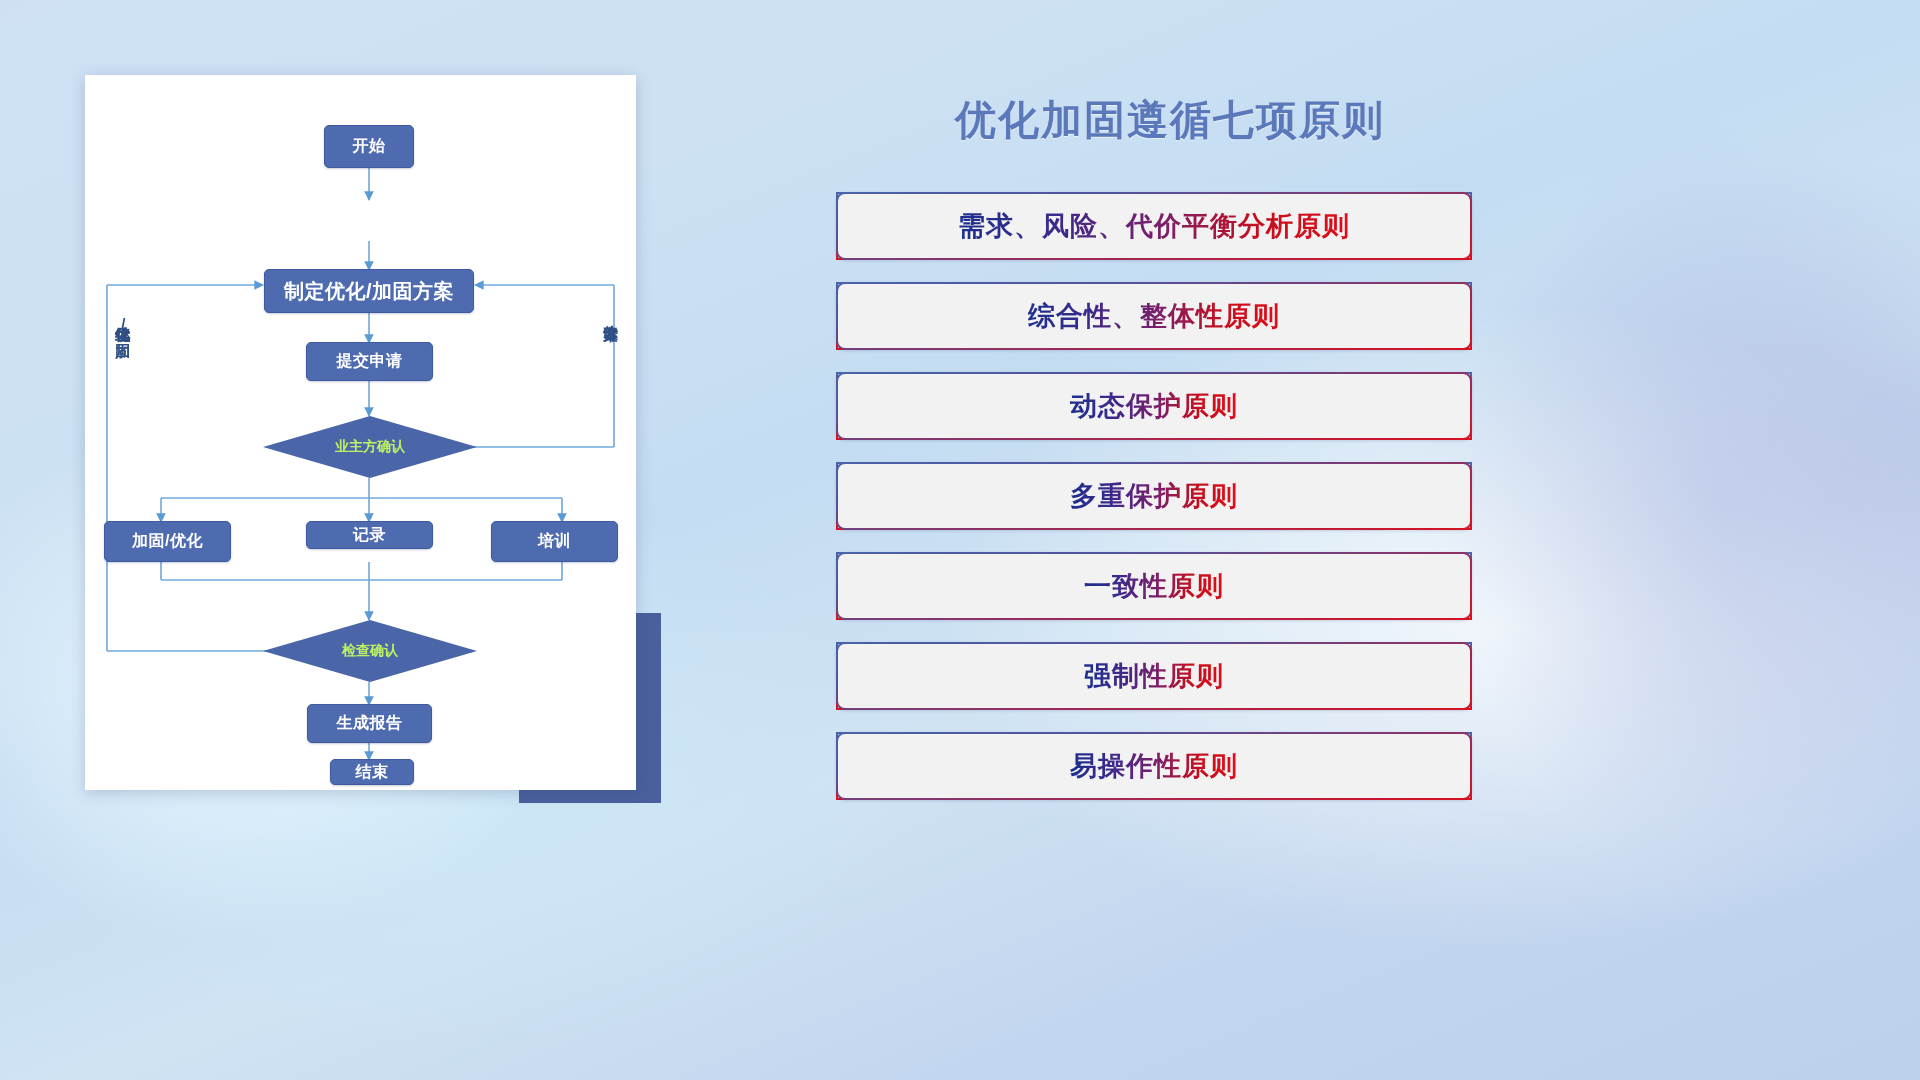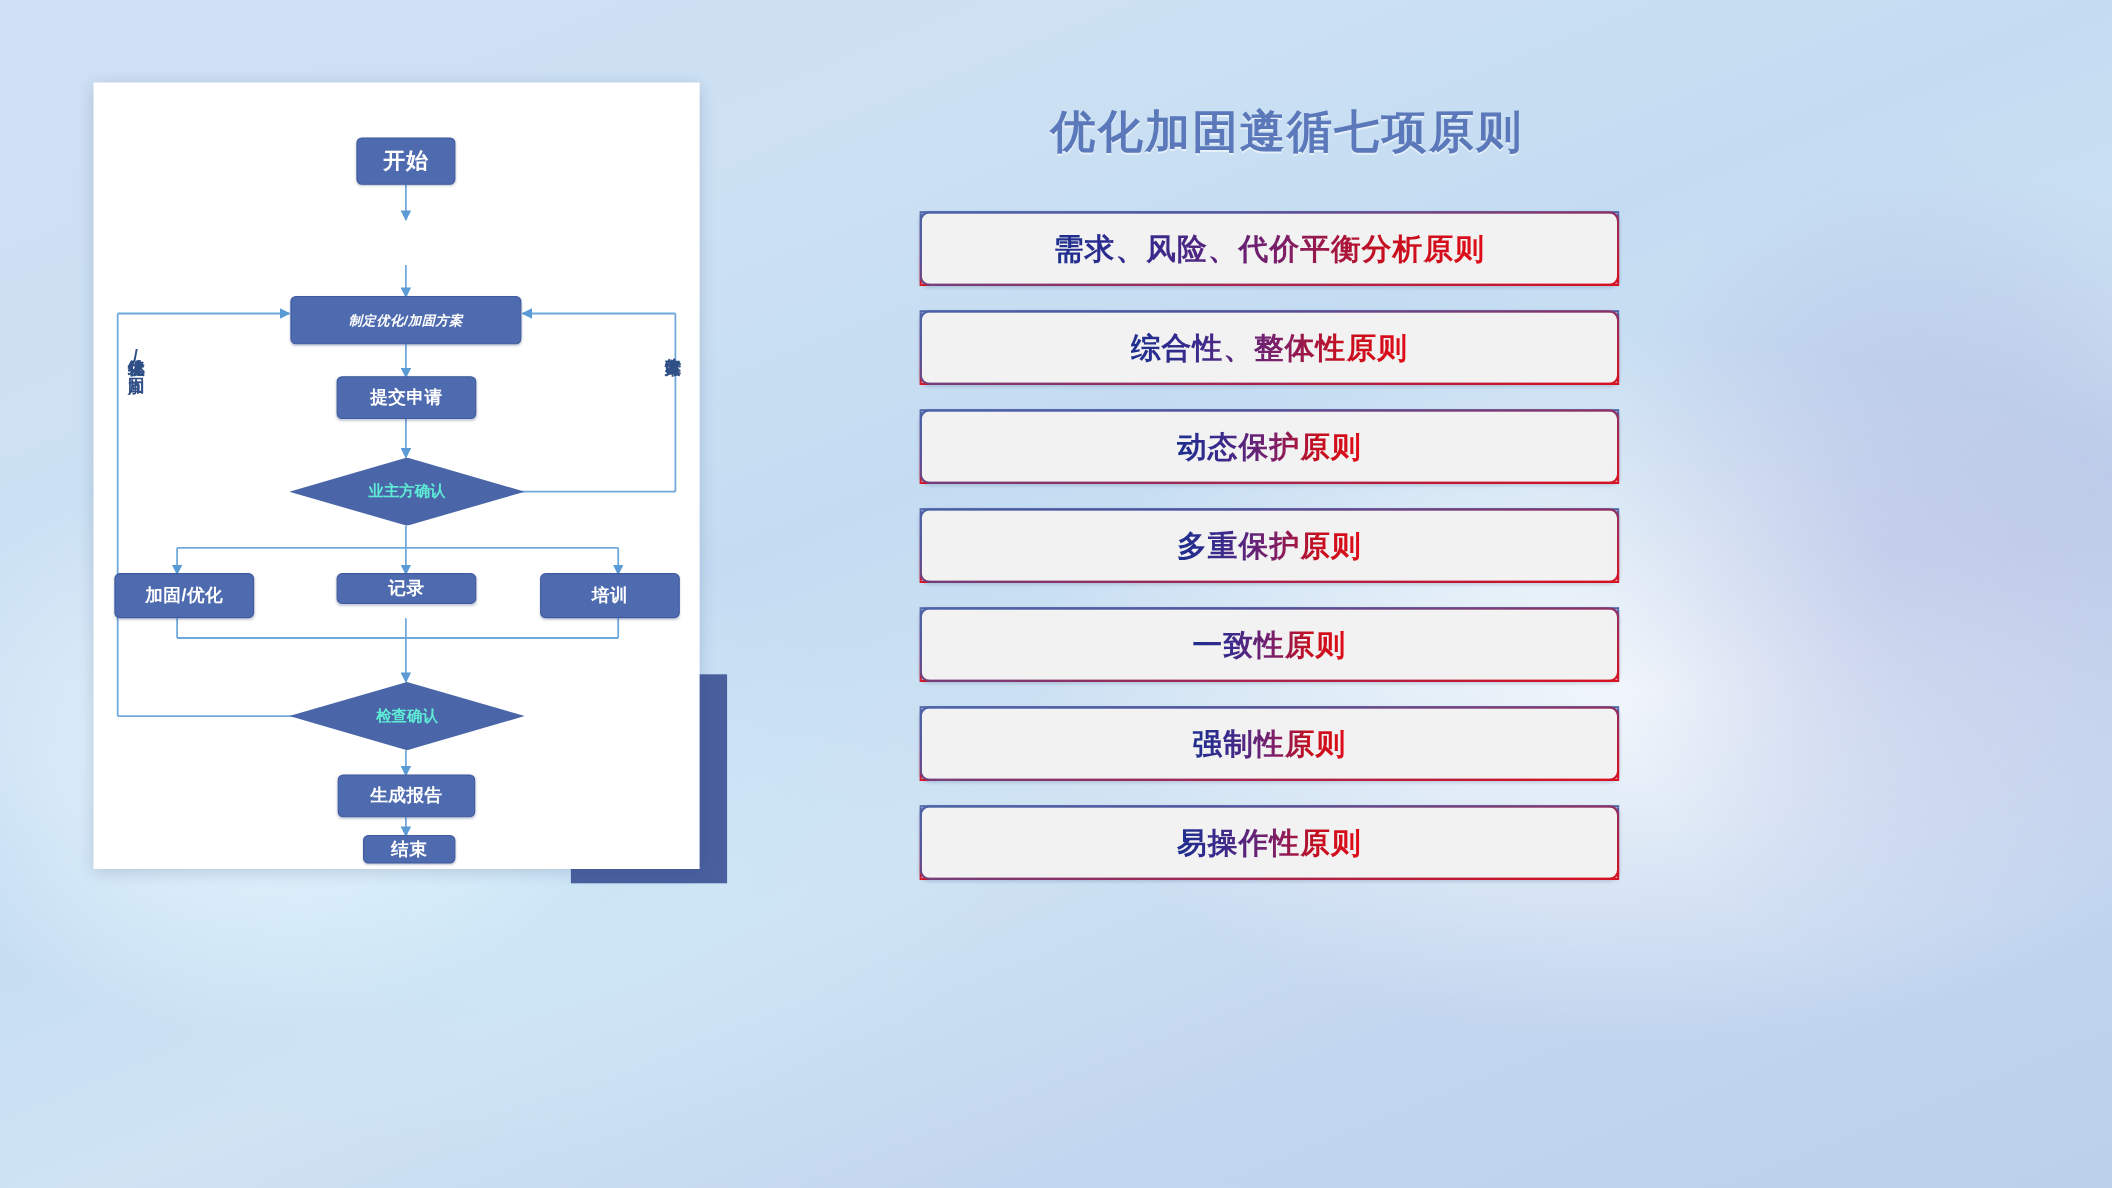"开始" div.node { font-size: 20px -> 16px }
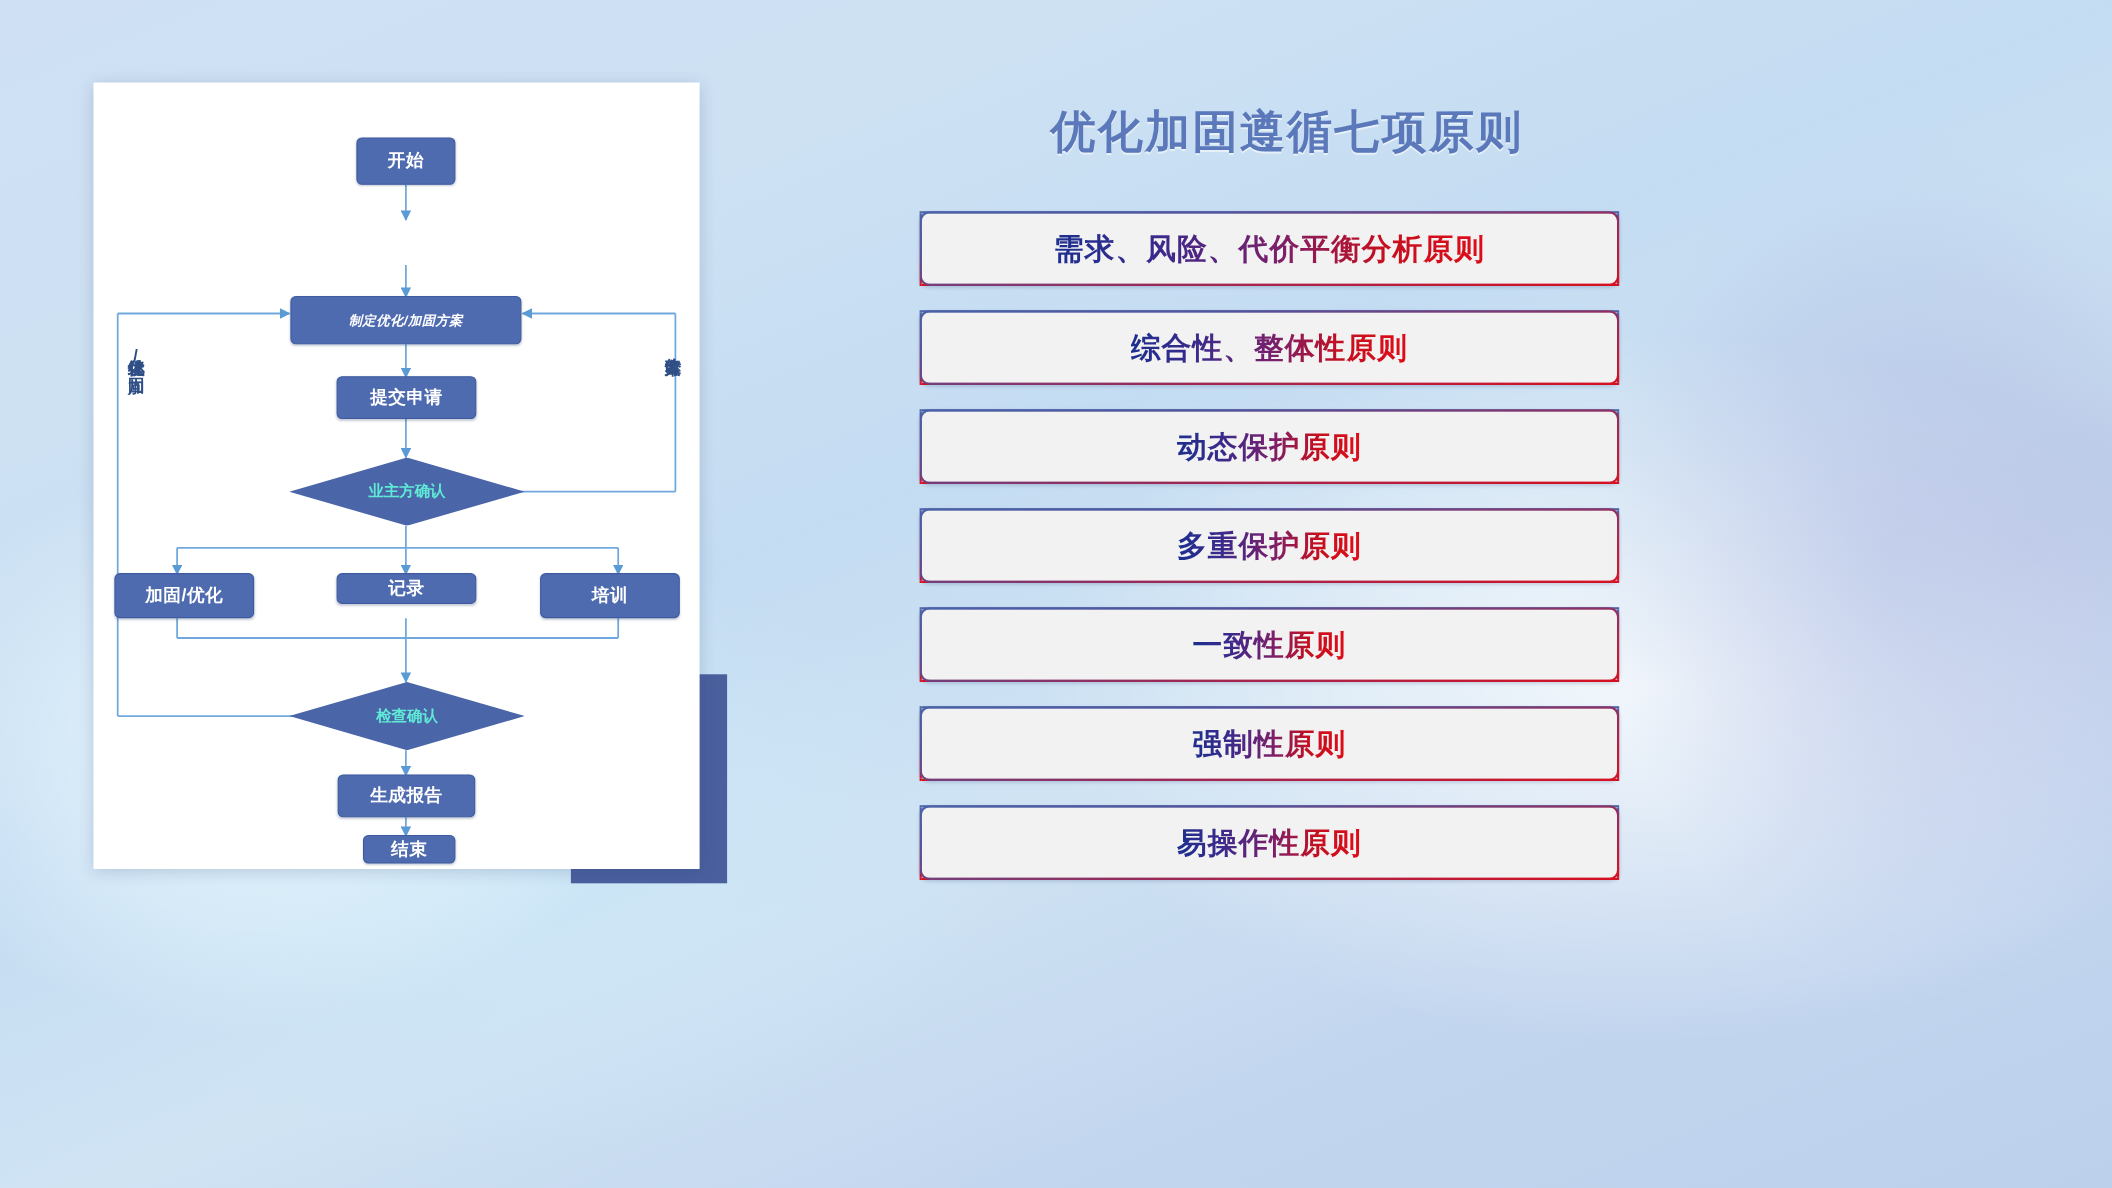"制定优化/加固方案" div.node { font-size: 12px -> 20px; font-style: italic -> none }
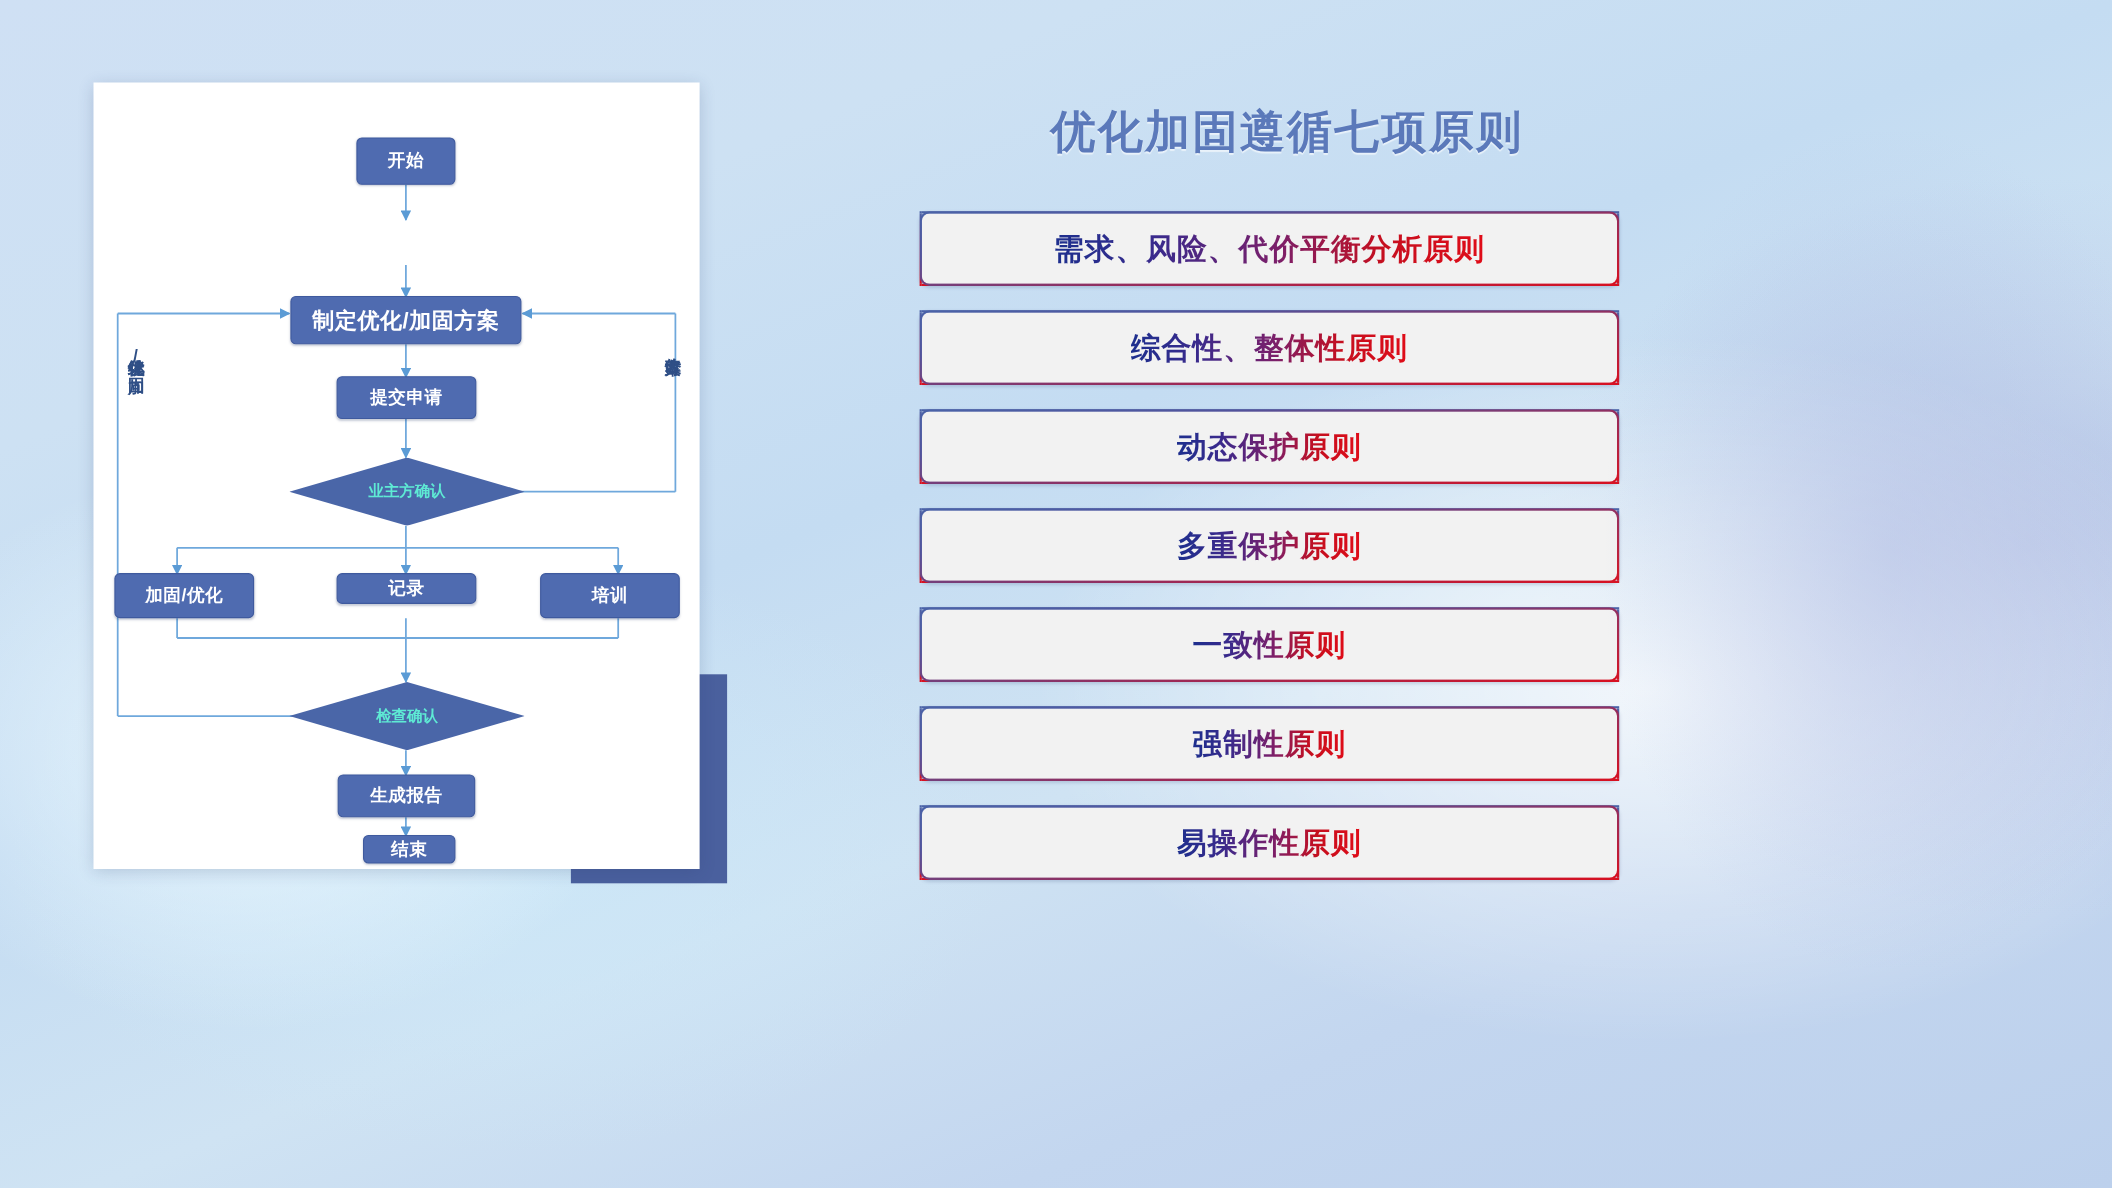"业主方确认" .diamond { color: #5eead4 -> #bef264 }
